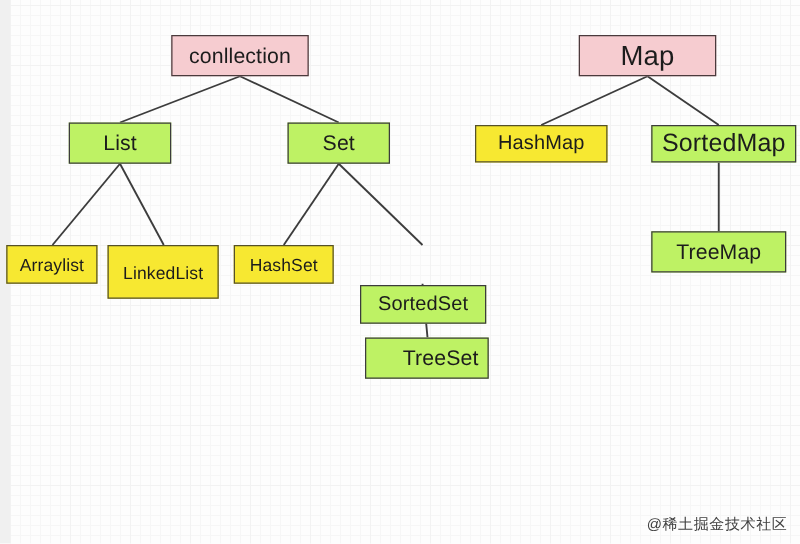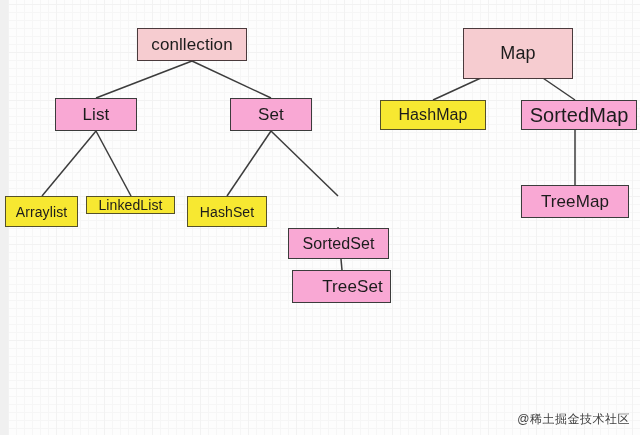"Map" div.node { font-size: 18px -> 22px; height: 51px -> 33px }
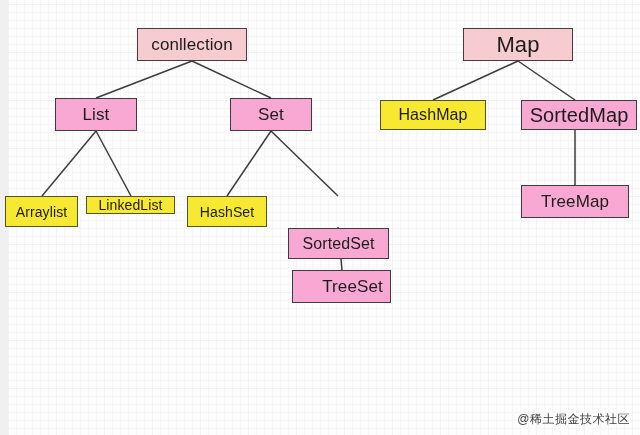"List" .node.plain { background: #f9a8d4 -> #bef264 }
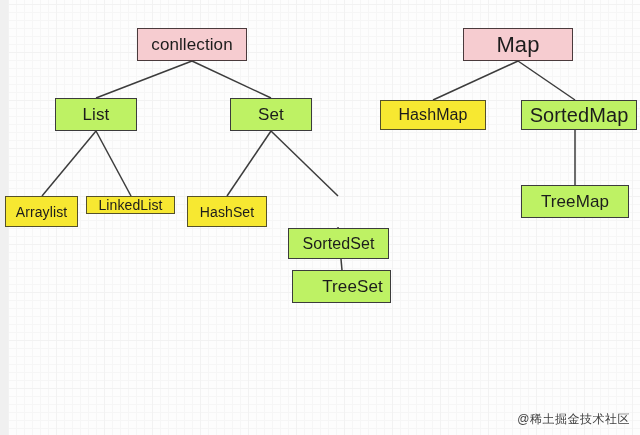"LinkedList" div.node { height: 18px -> 43px }
